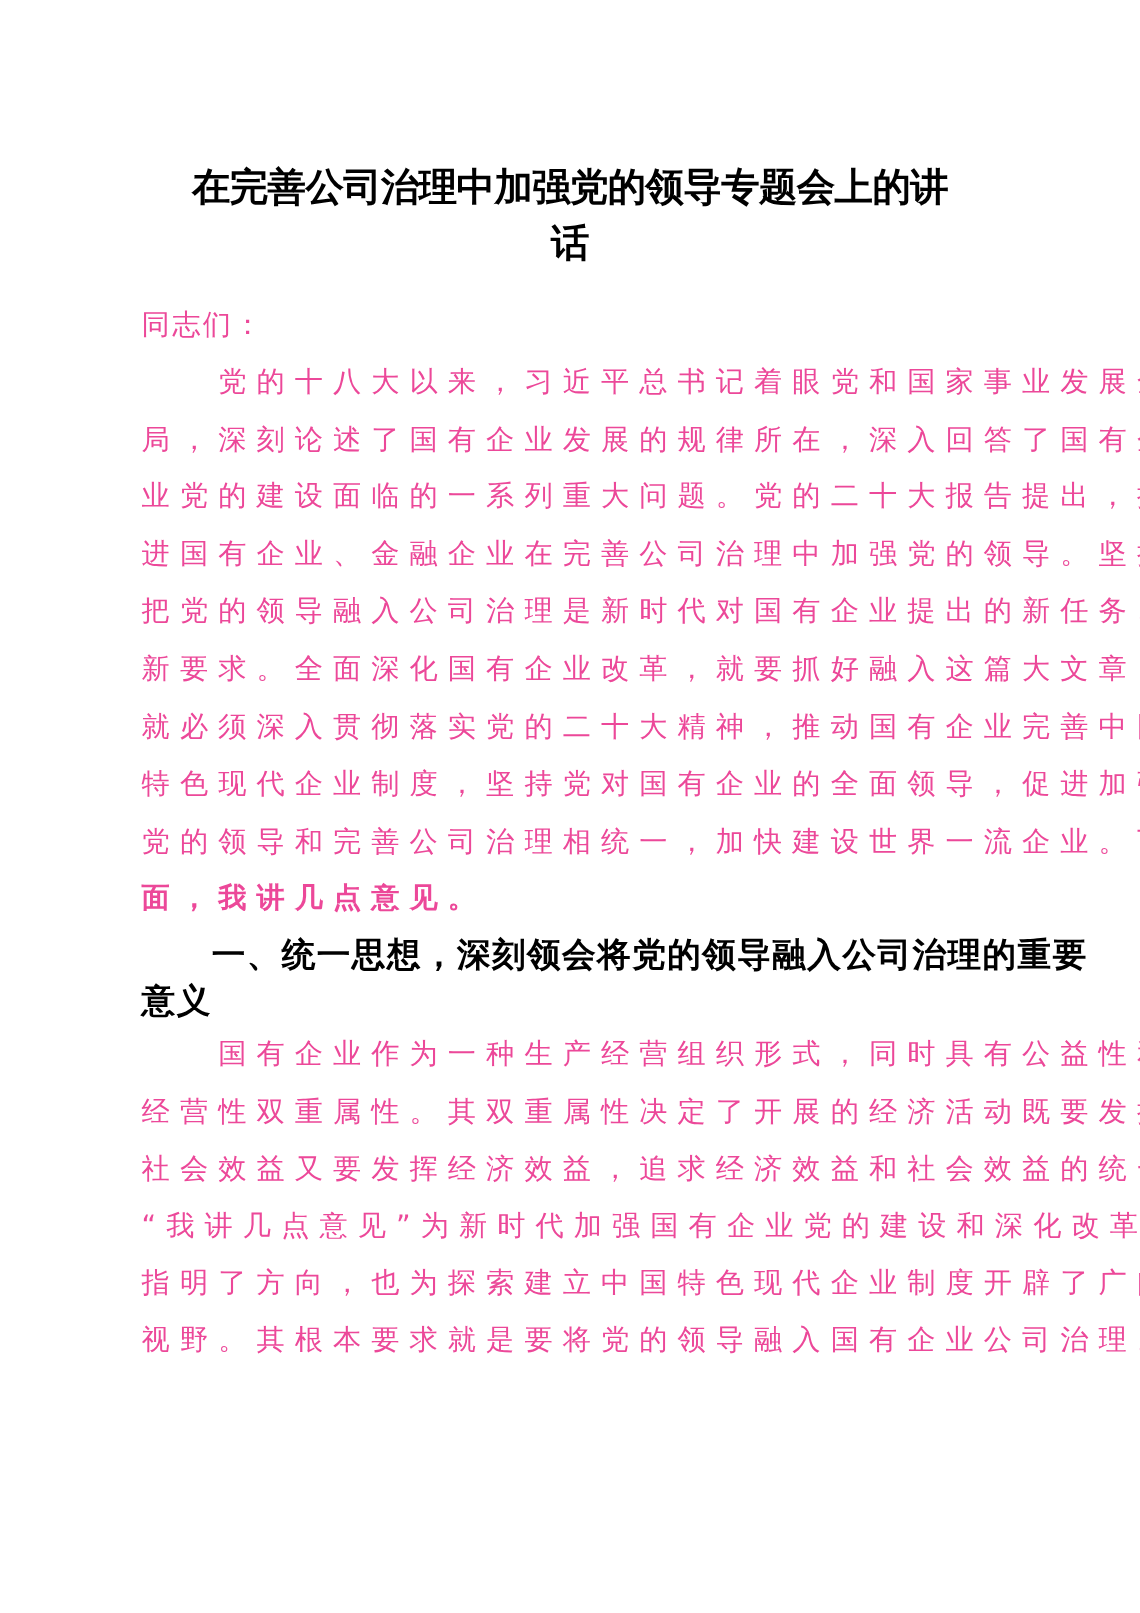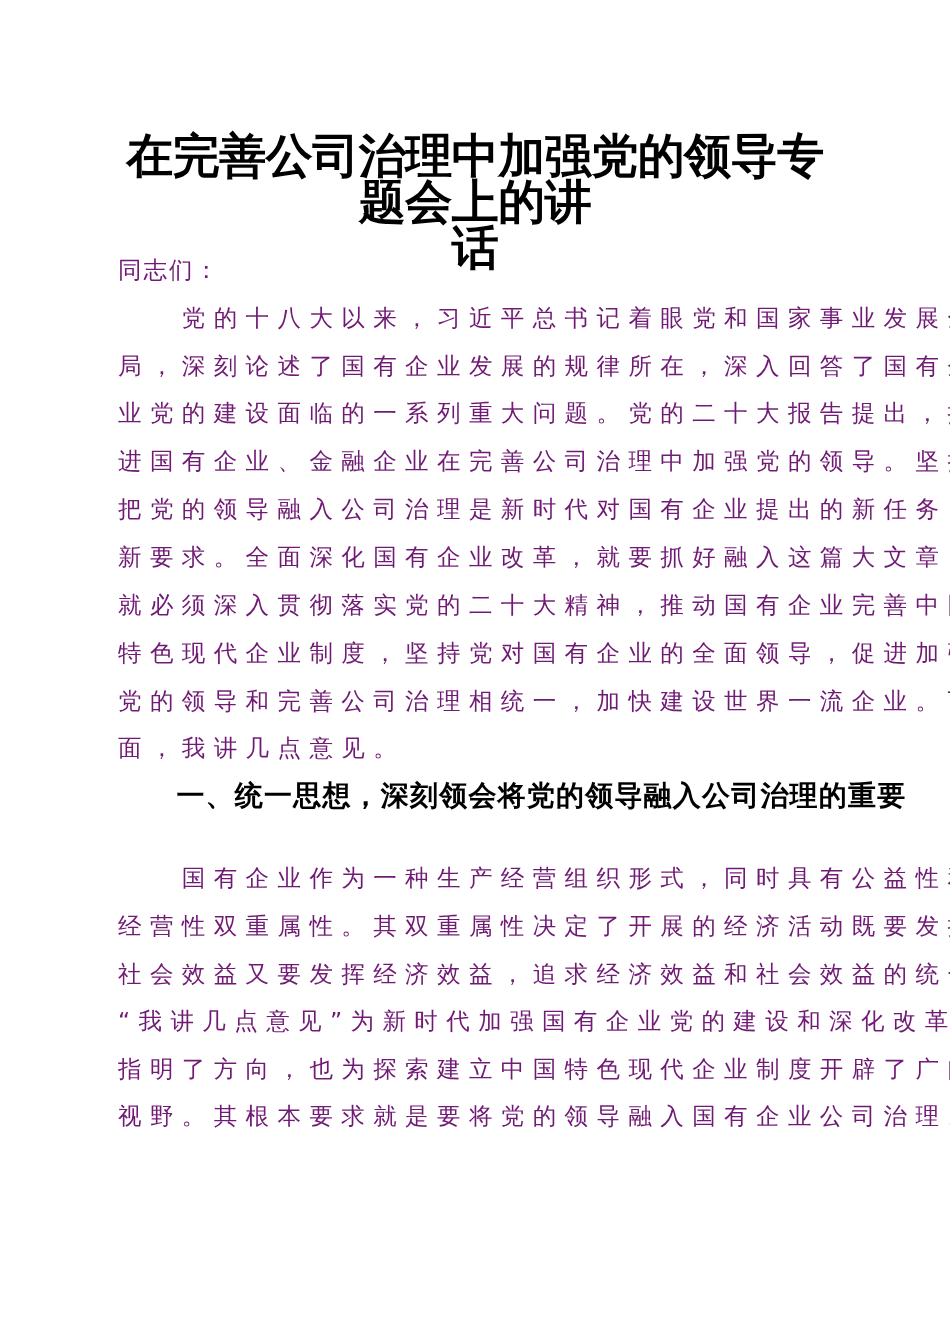"在完善公司治理中加强党的领导专题会上的讲" .title { font-size: 47px -> 32px }
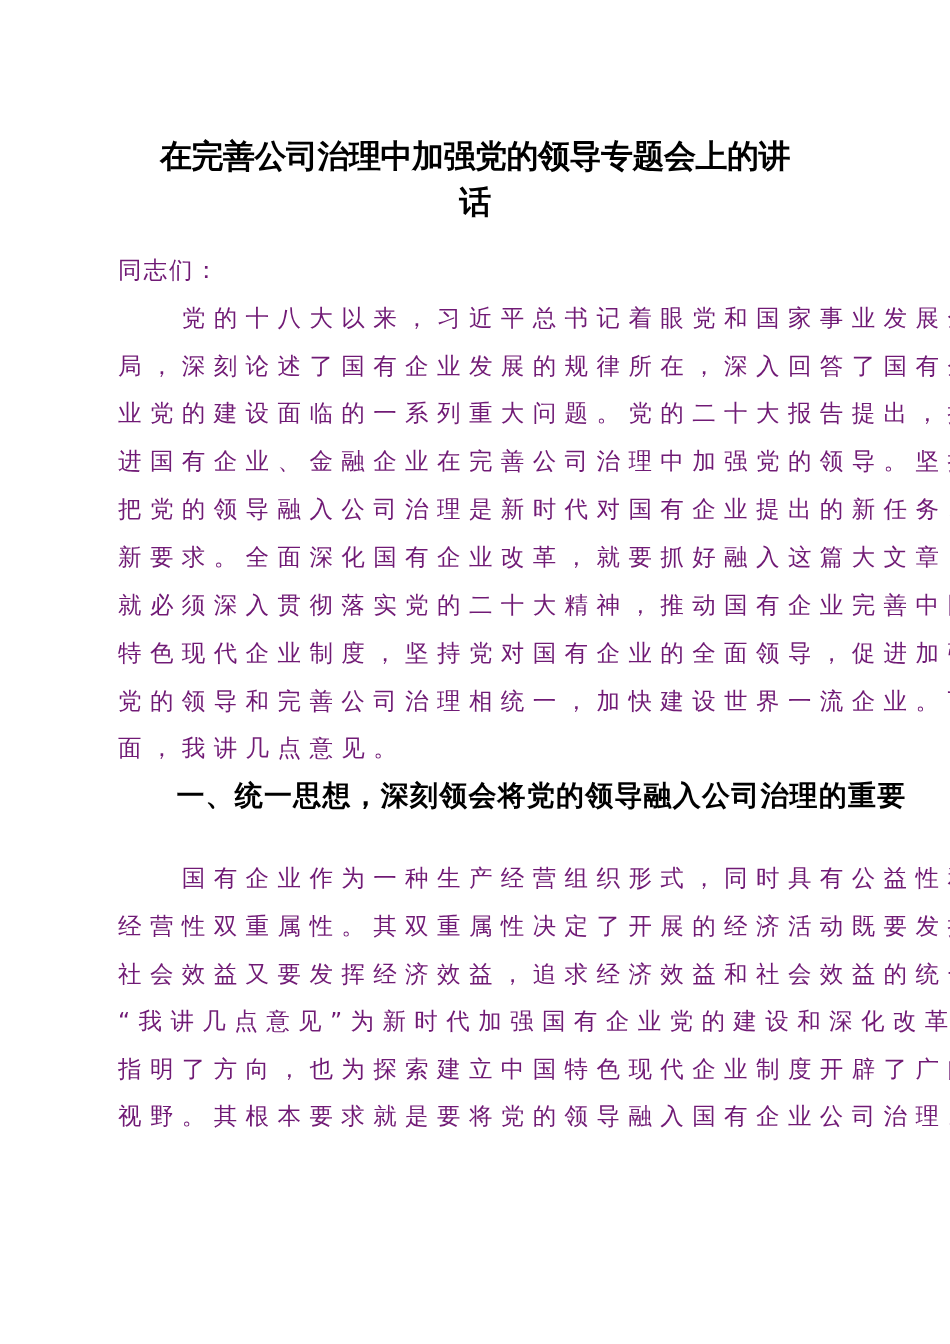"同志们：" .line { color: #701a75 -> #ec4899 }
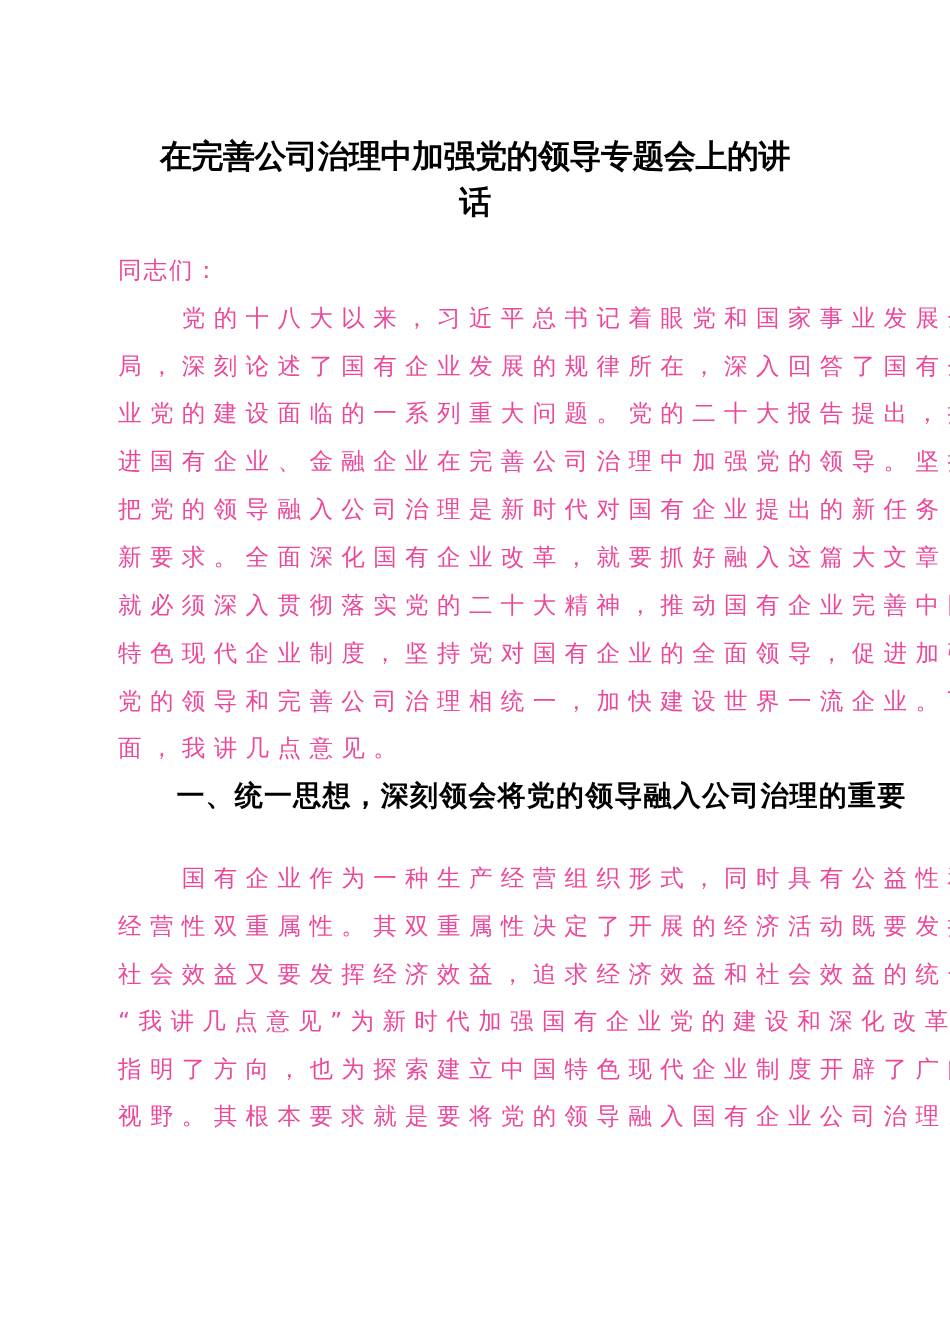"面，我讲几点意见。" div.line { font-weight: none -> bold }
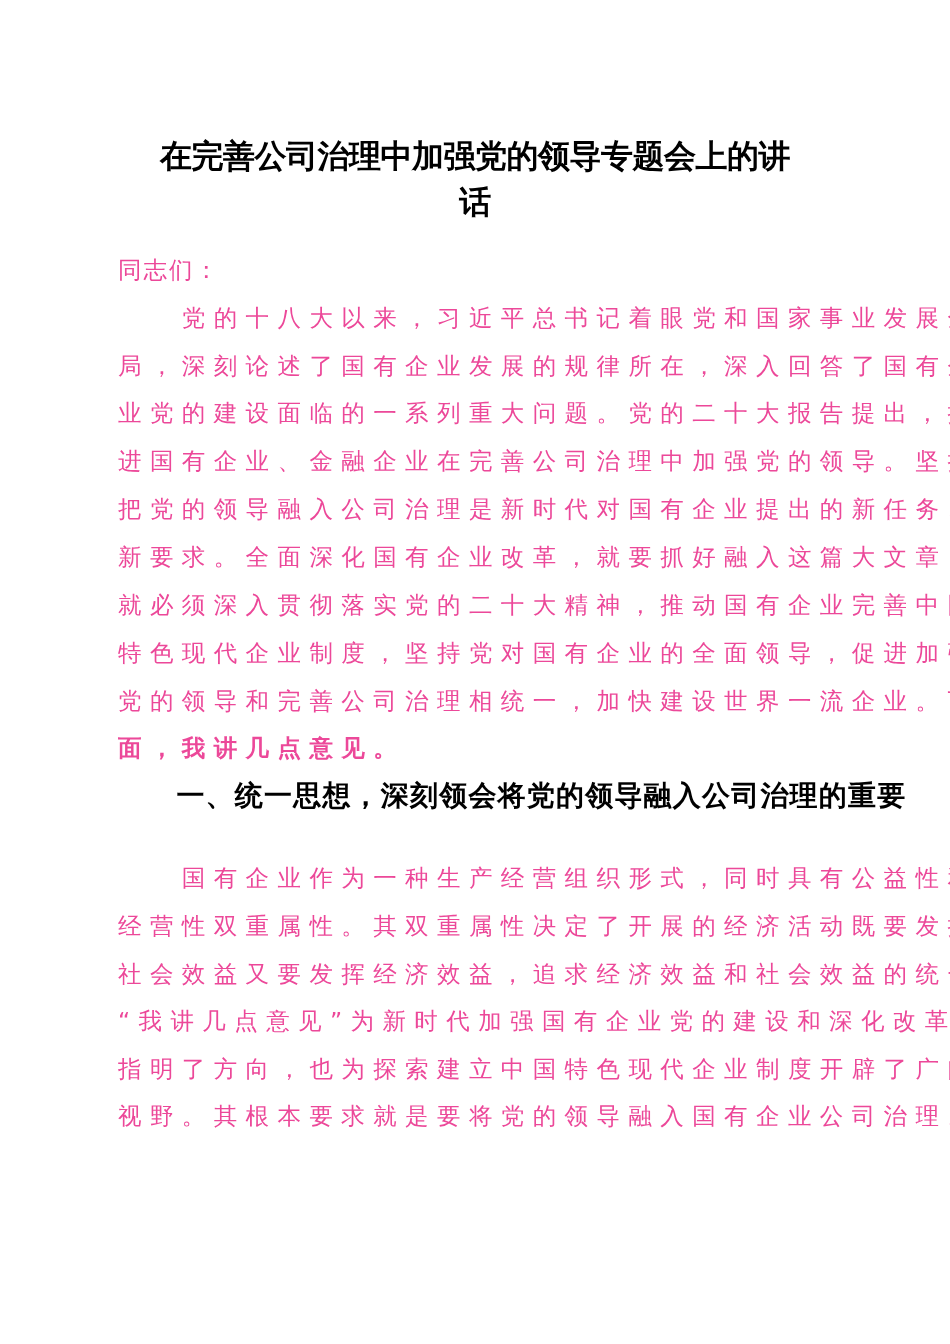"意义" div.line { html: none -> <div>意义</div> }
